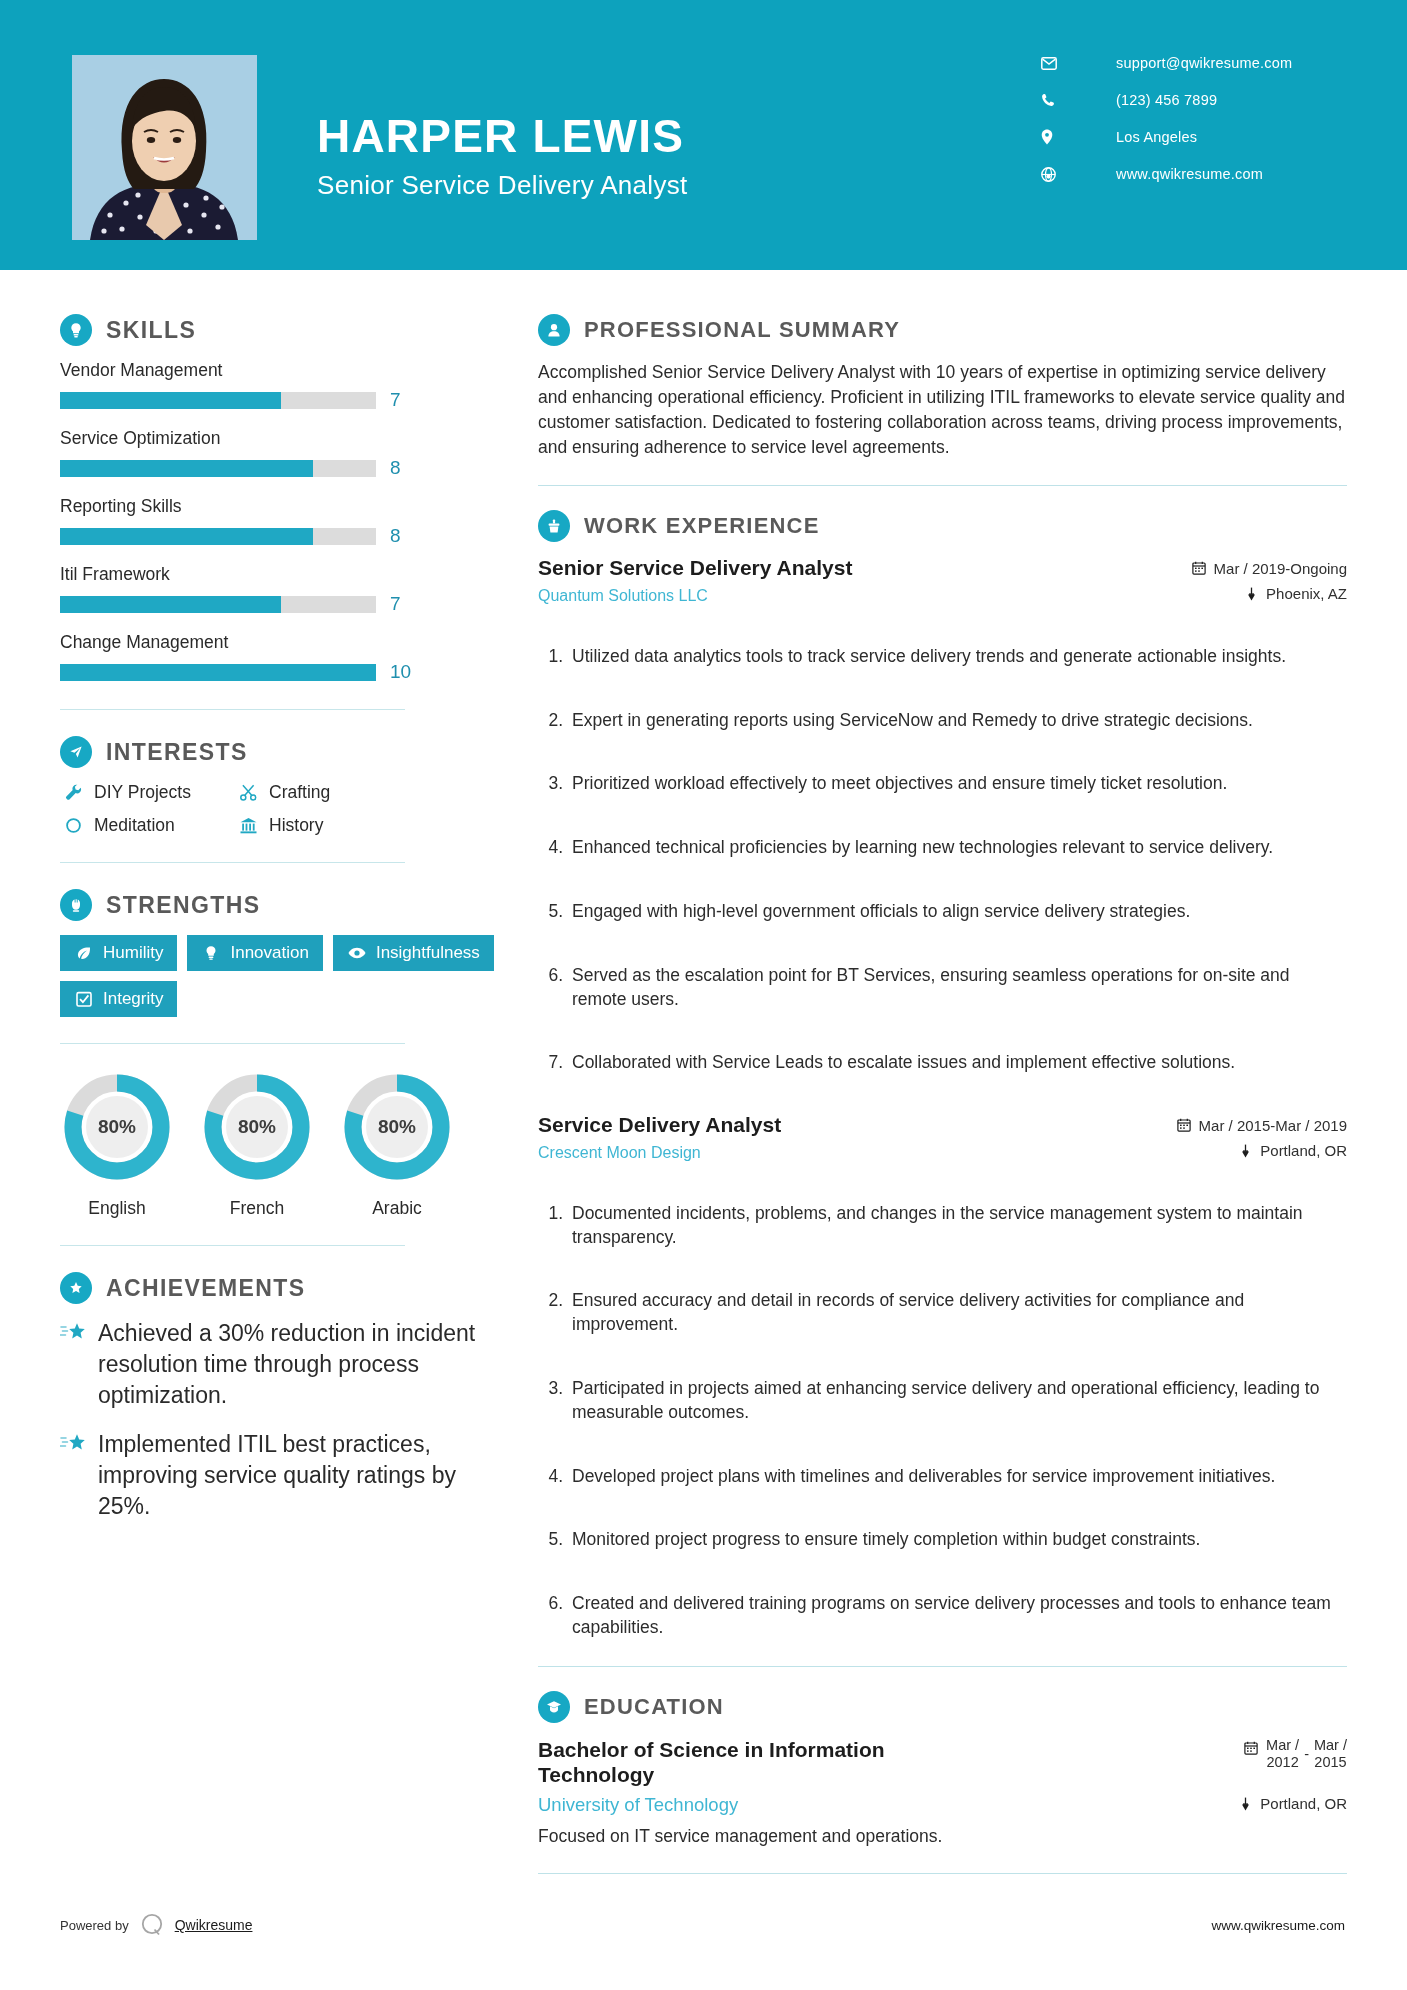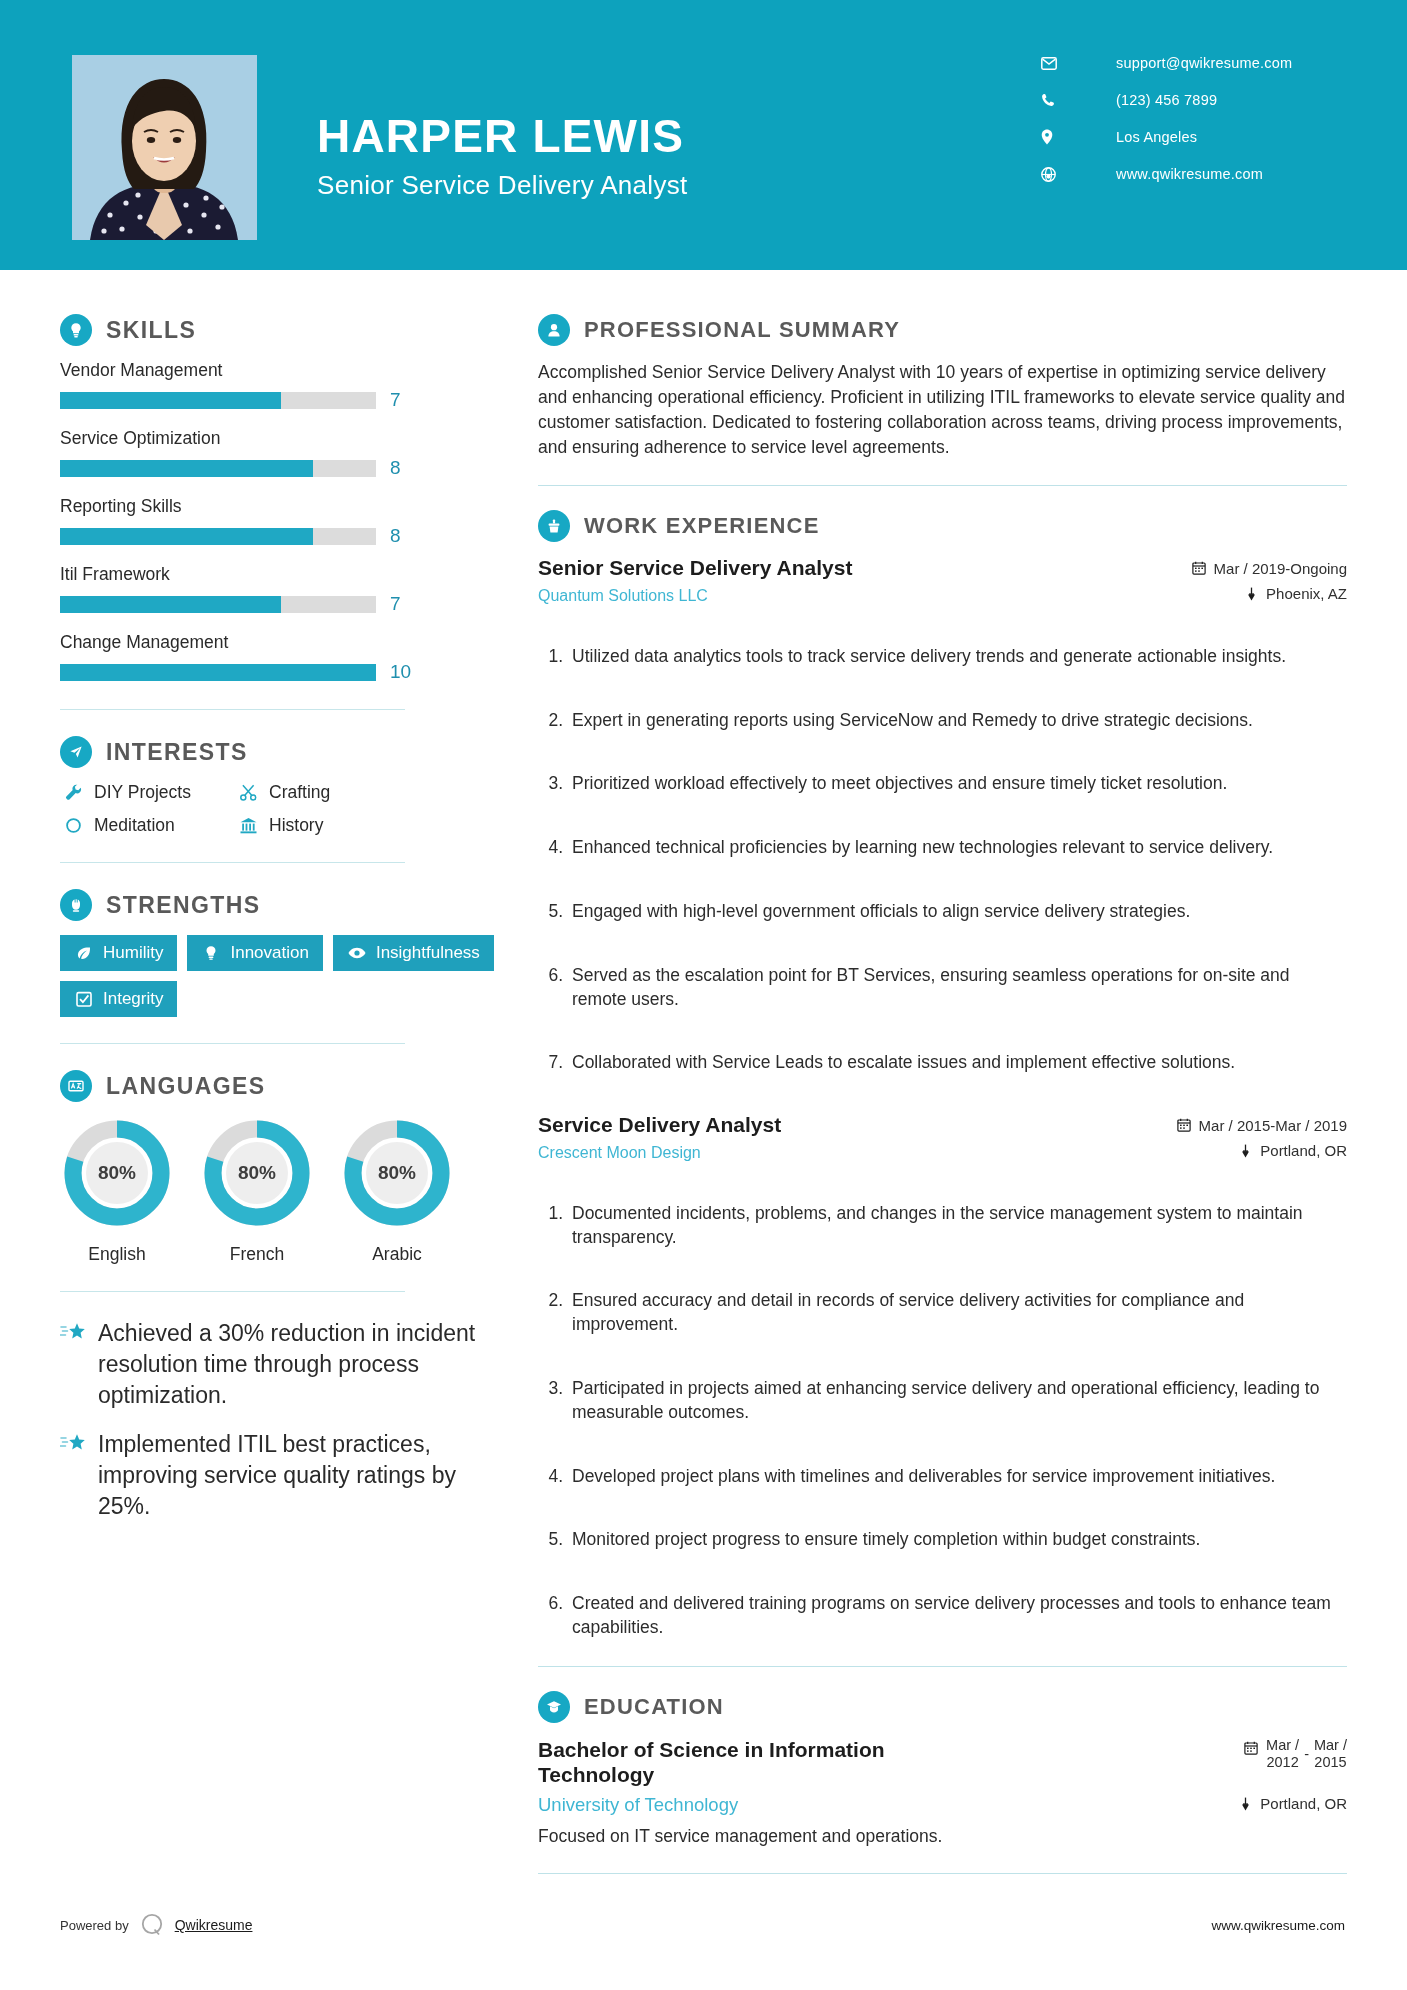"LANGUAGES" div.sec-head { html: <div> <span> <svg> <rect></rect> <path></path> <path></path> </svg> </span> <span>LANGUAGES</span> </div> -> none }
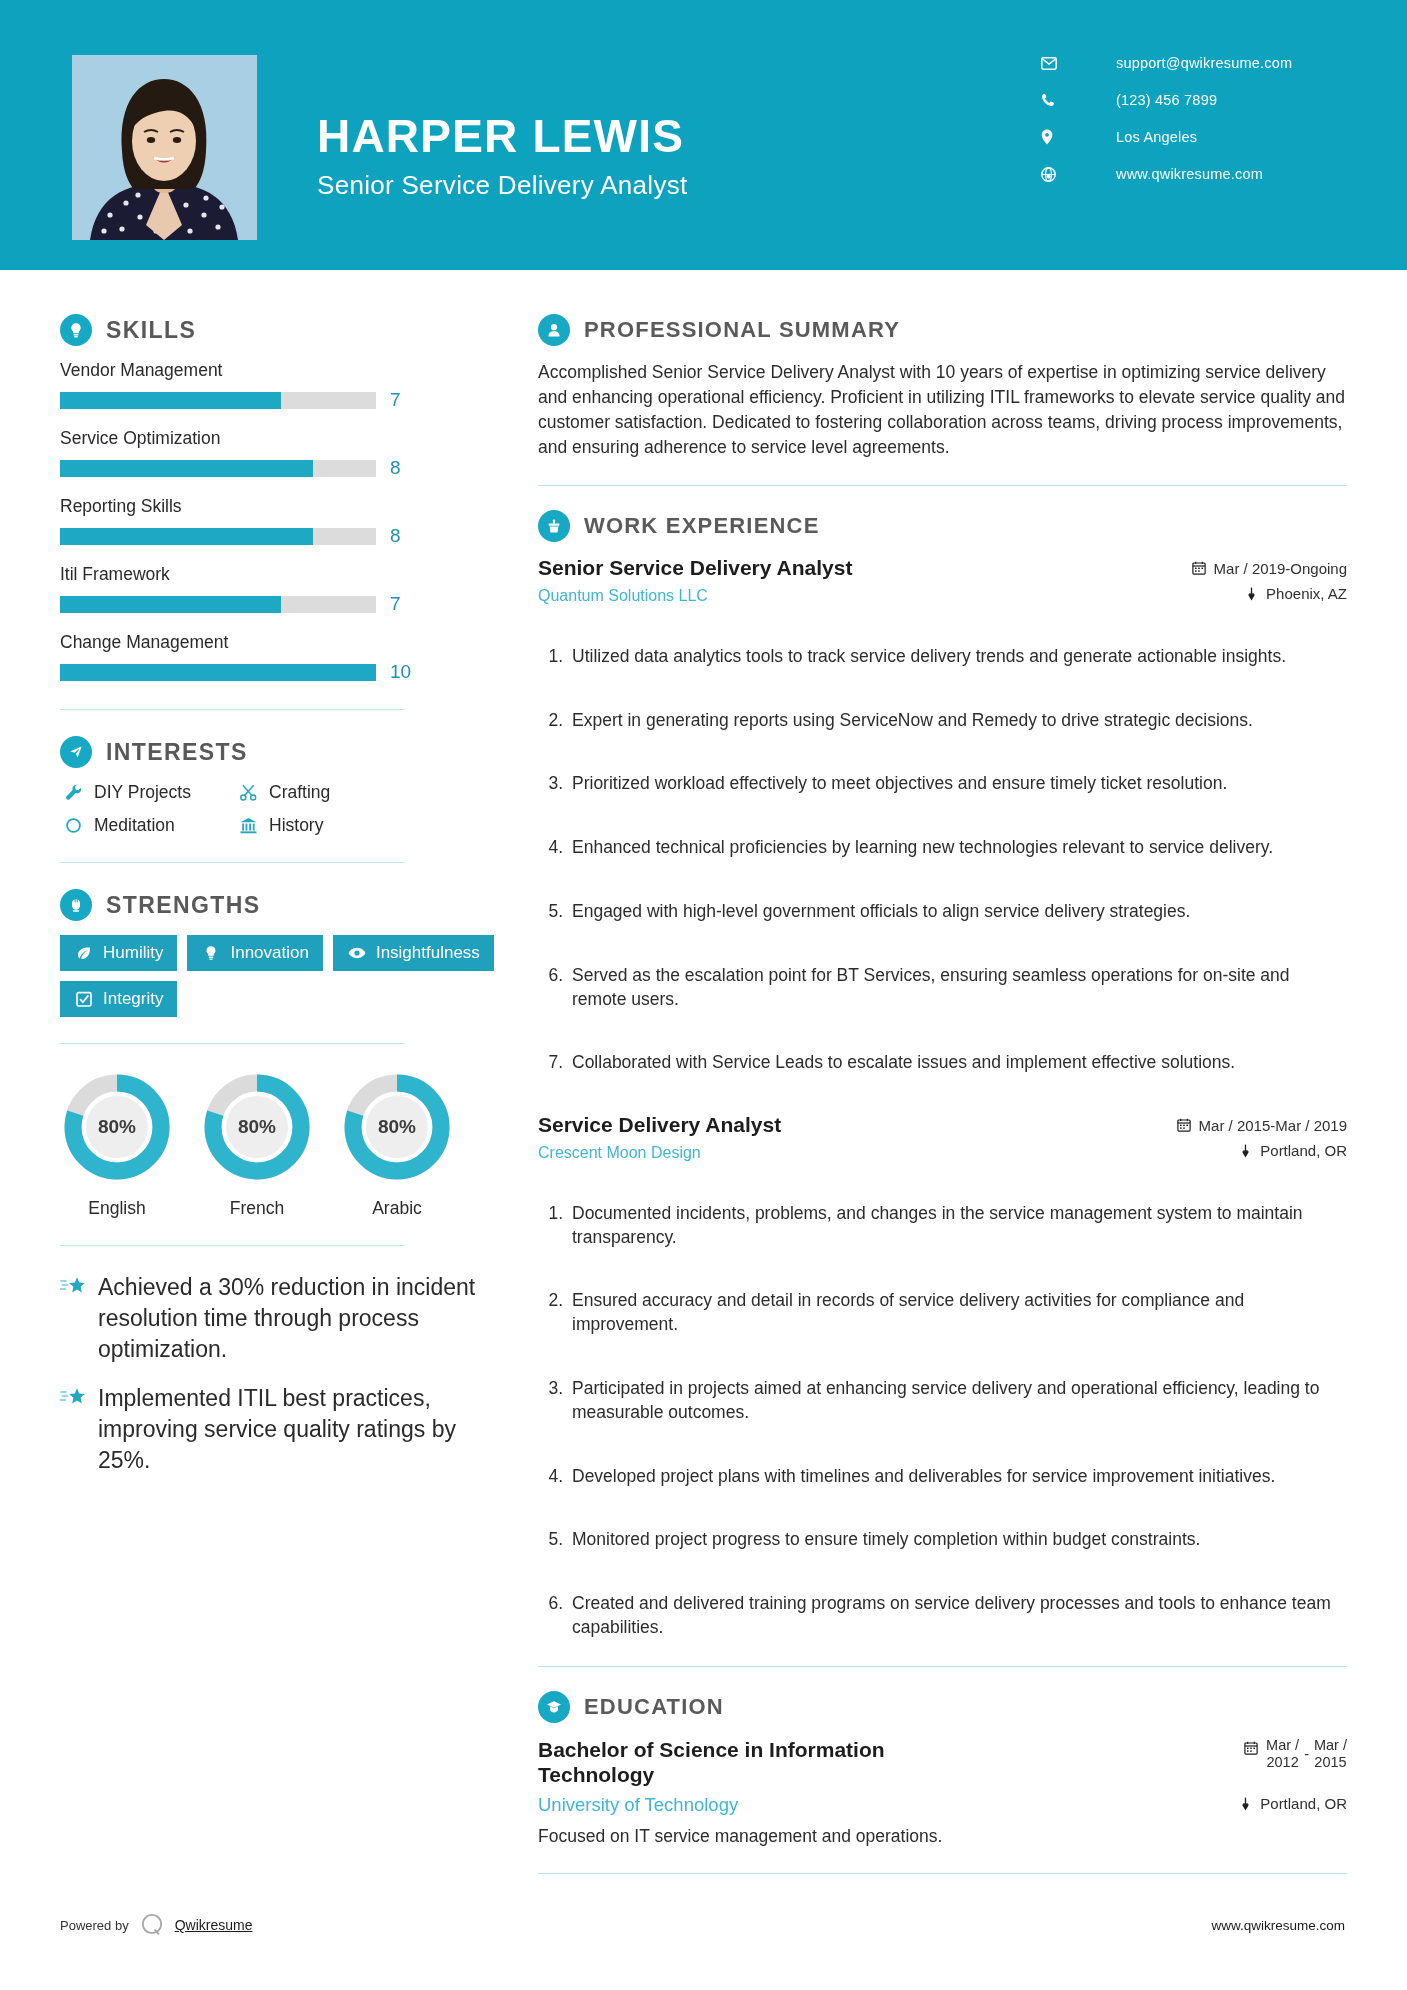"ACHIEVEMENTS" div.sec-head { html: none -> <div> <span> <svg> <path></path> </svg> </span> <span>ACHIEVEMENTS</span> </div> }
